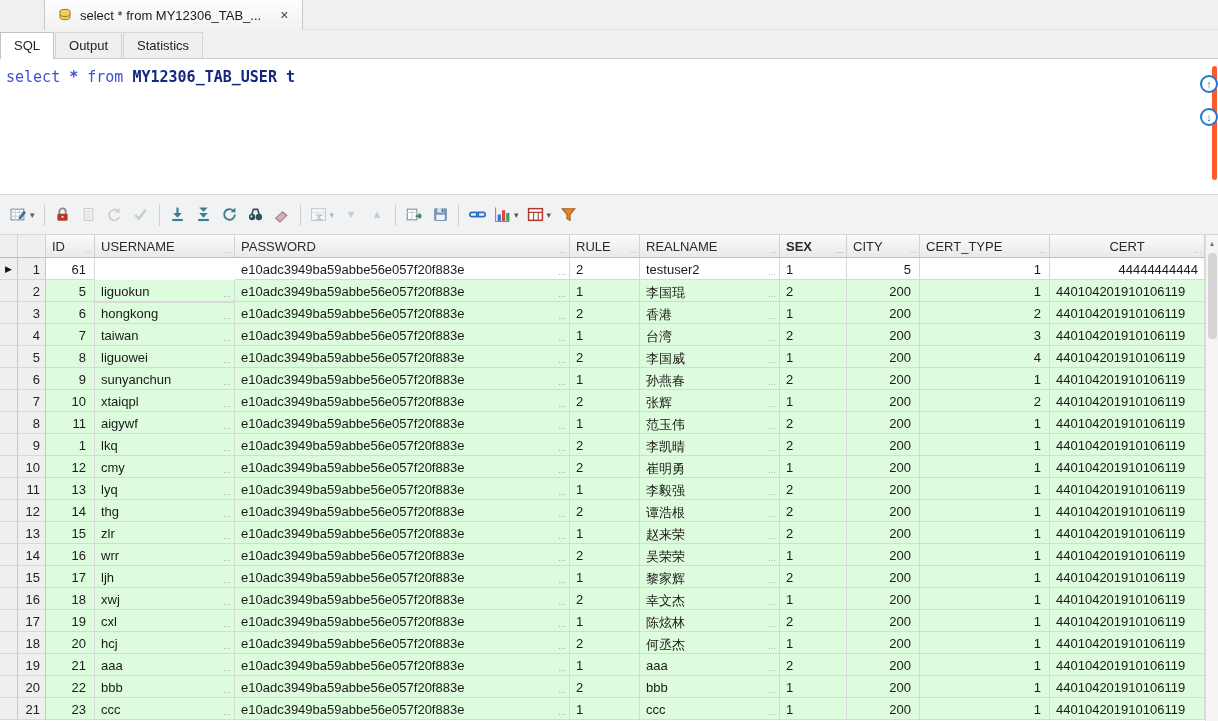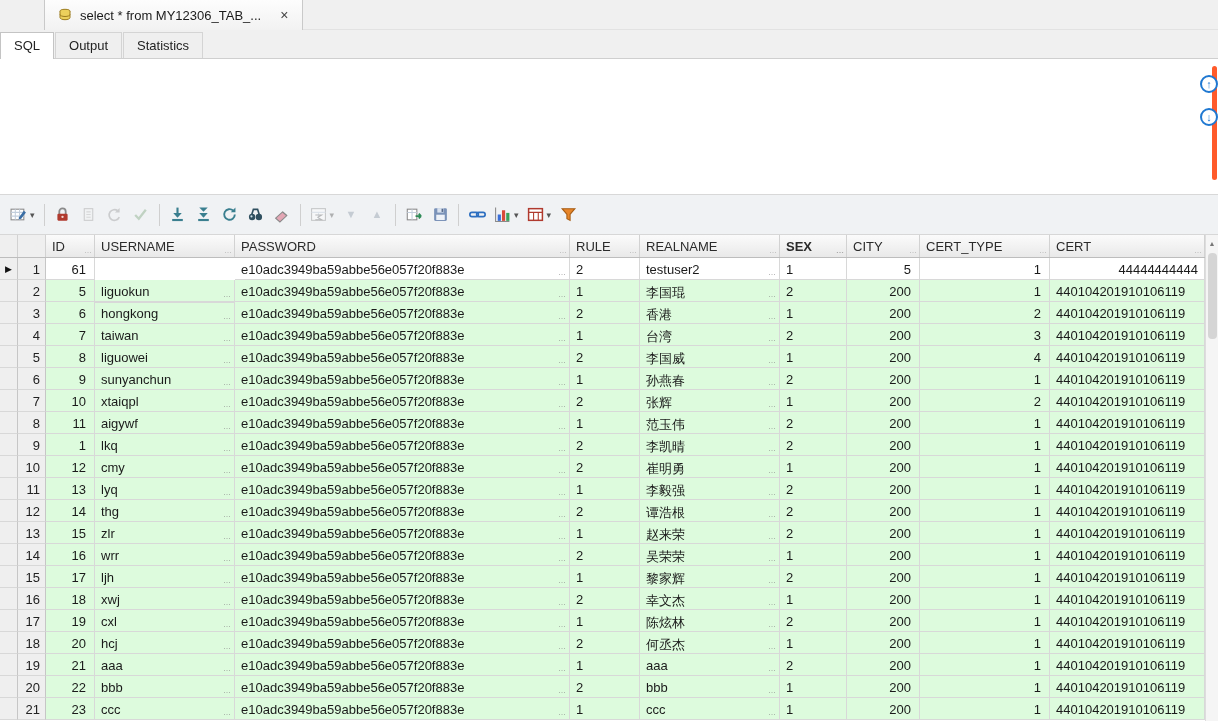"select * from MY12306_TAB_USER t" div.code { html: none -> <div><span>select</span> <span>*</span> <span>from</span> <span>MY12306_TAB_USER</span> <span>t</span></div> }
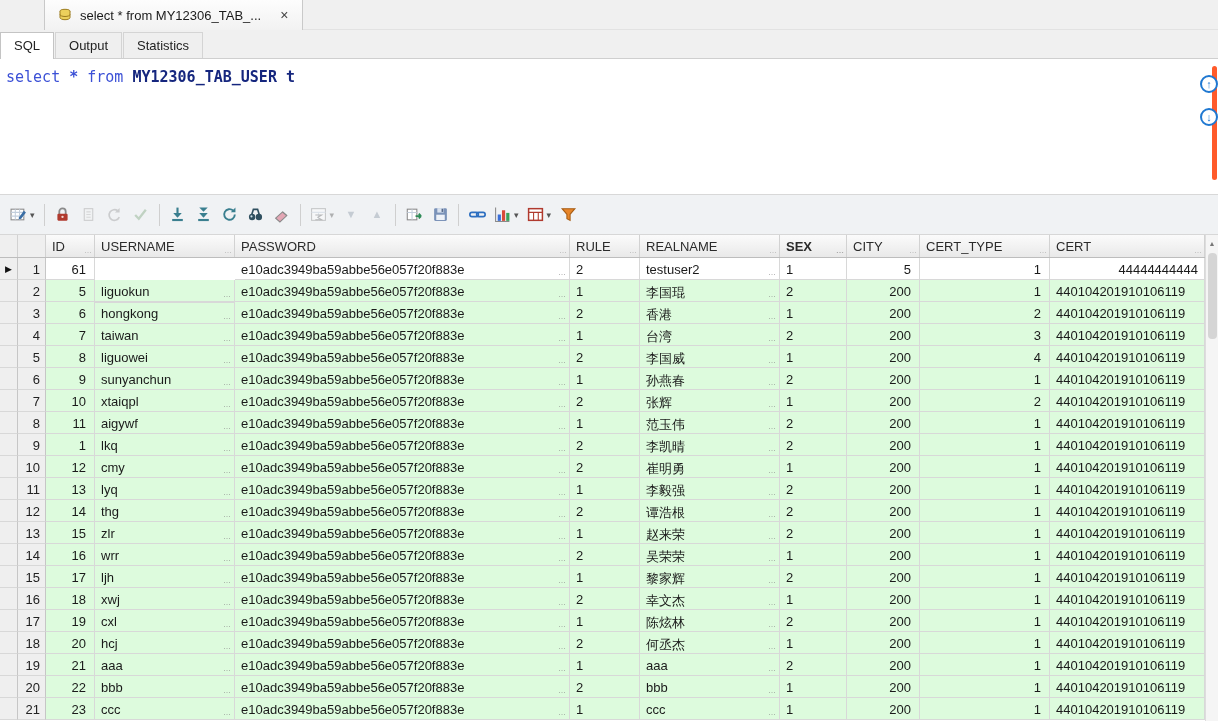"CERT" div.hcell { text-align: none -> center }
